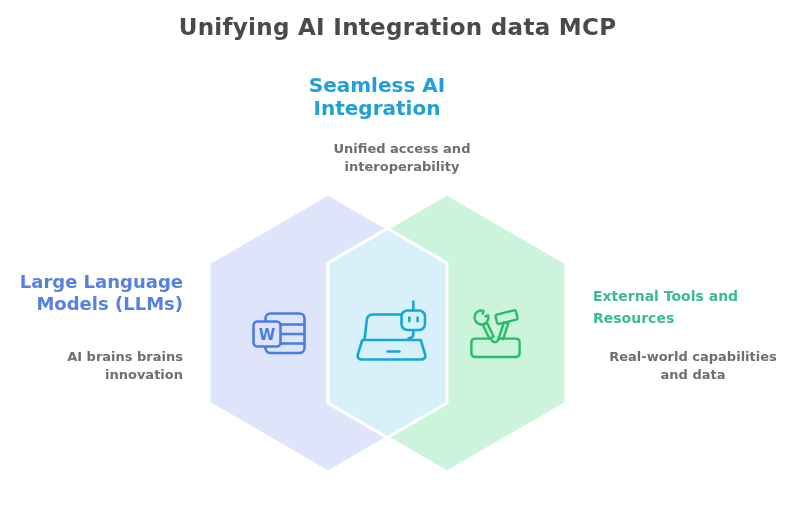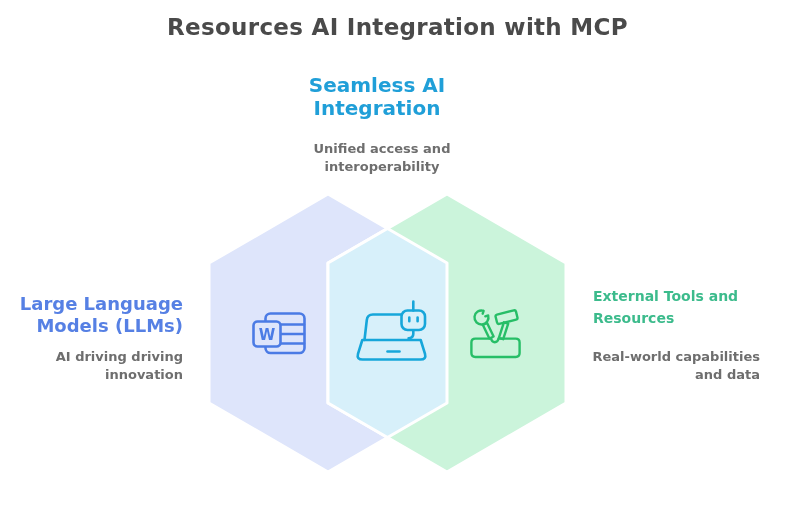"Resources AI Integration with MCP" h1.title { text: Resources AI Integration with -> Unifying AI Integration data }
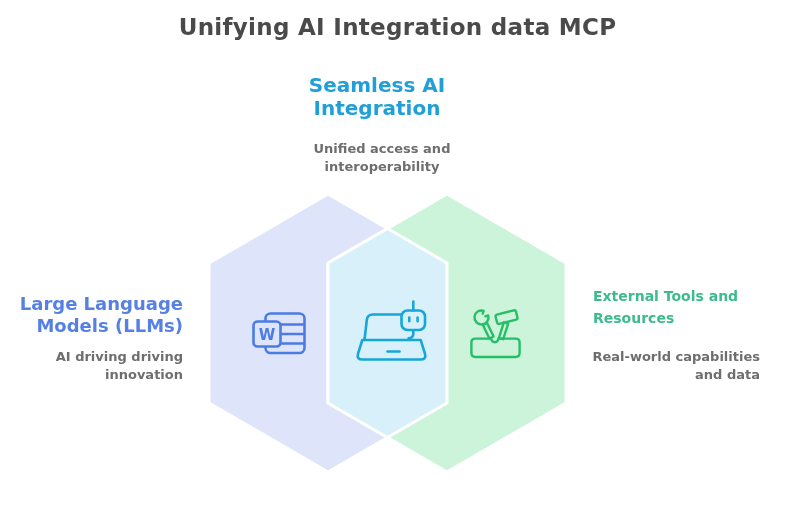"Unified access and" .center-sub { left: 232px -> 252px }
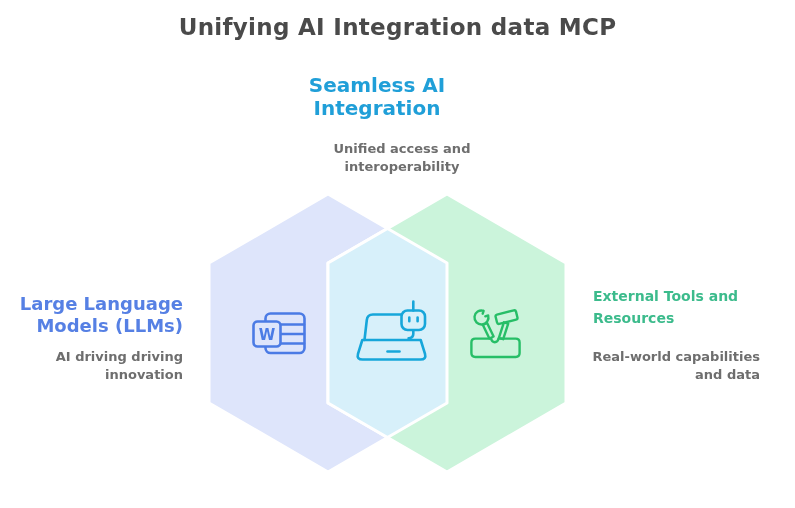"Large Language" .left-heading { top: 293px -> 271px }
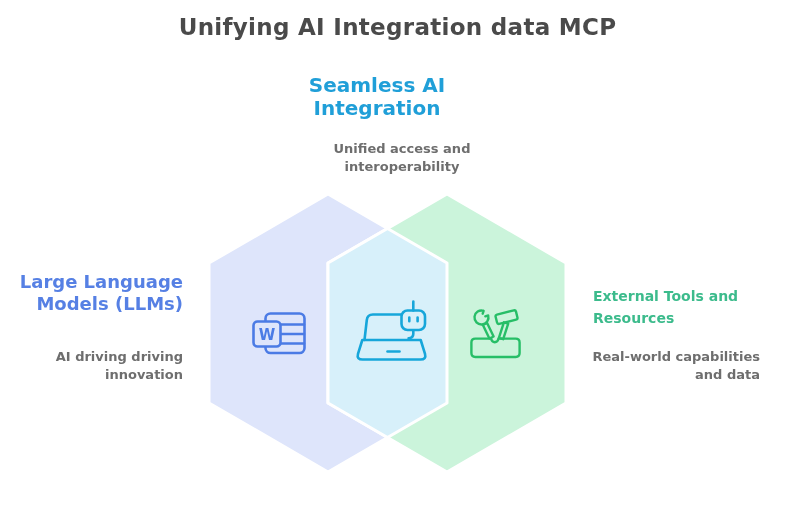"AI driving driving" div.sub { text: driving driving -> brains brains }
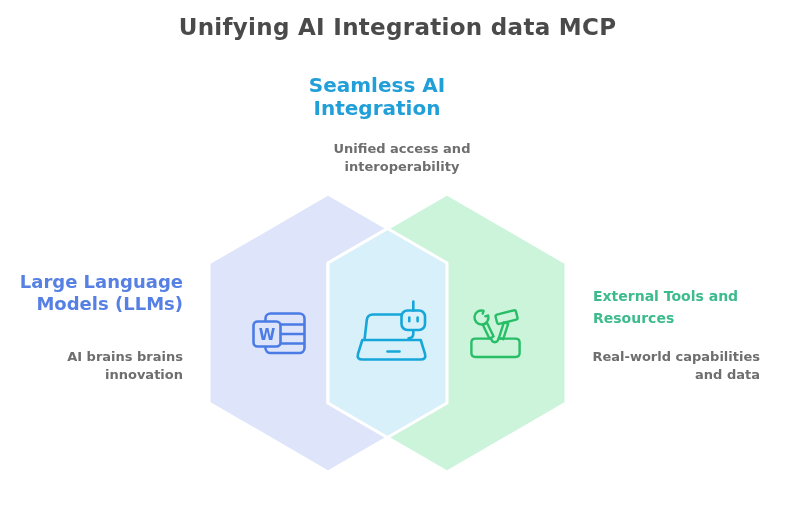"Real-world capabilities" .right-sub { left: 560px -> 593px; text-align: right -> center }
